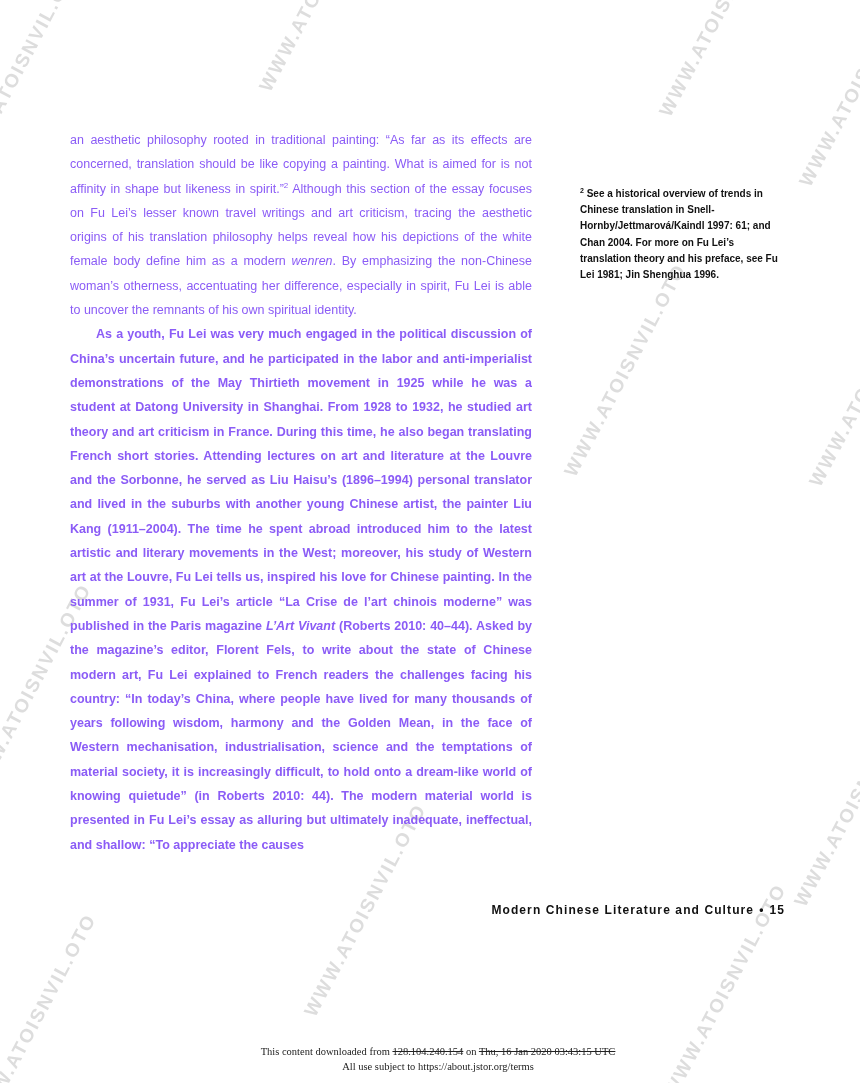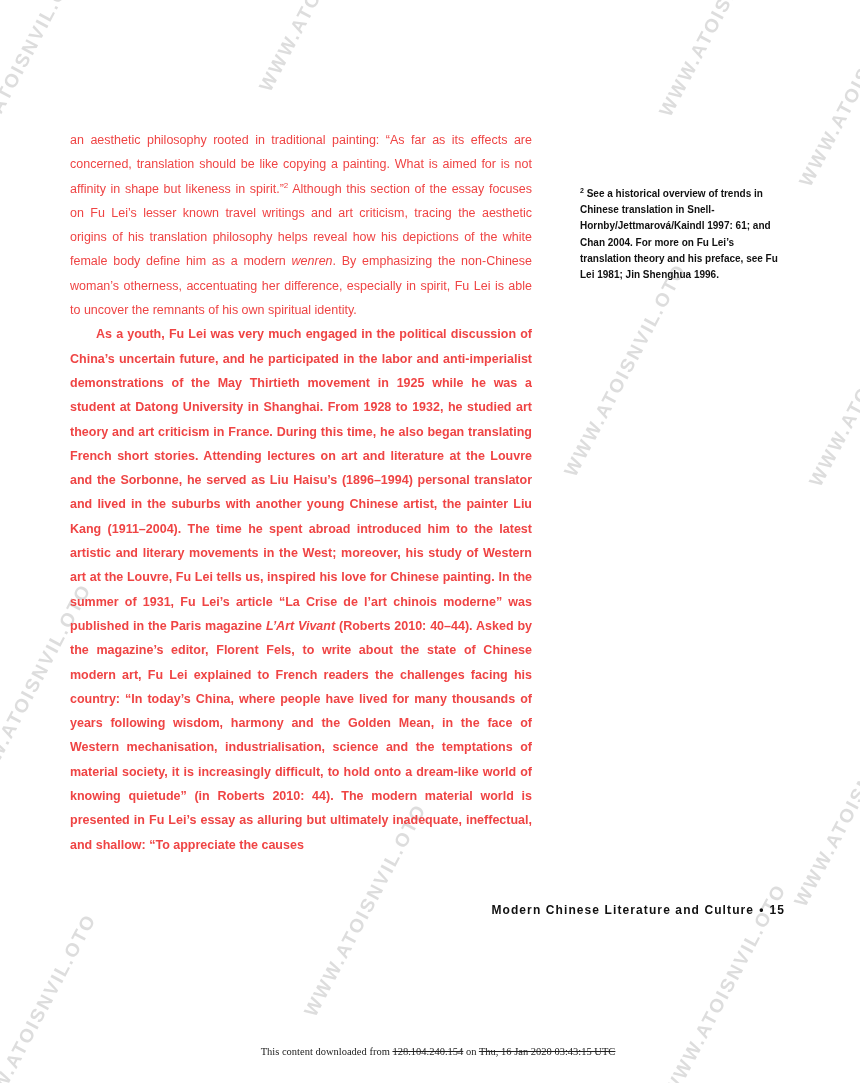"an aesthetic philosophy rooted in" .para { color: #ef4444 -> #8b5cf6 }
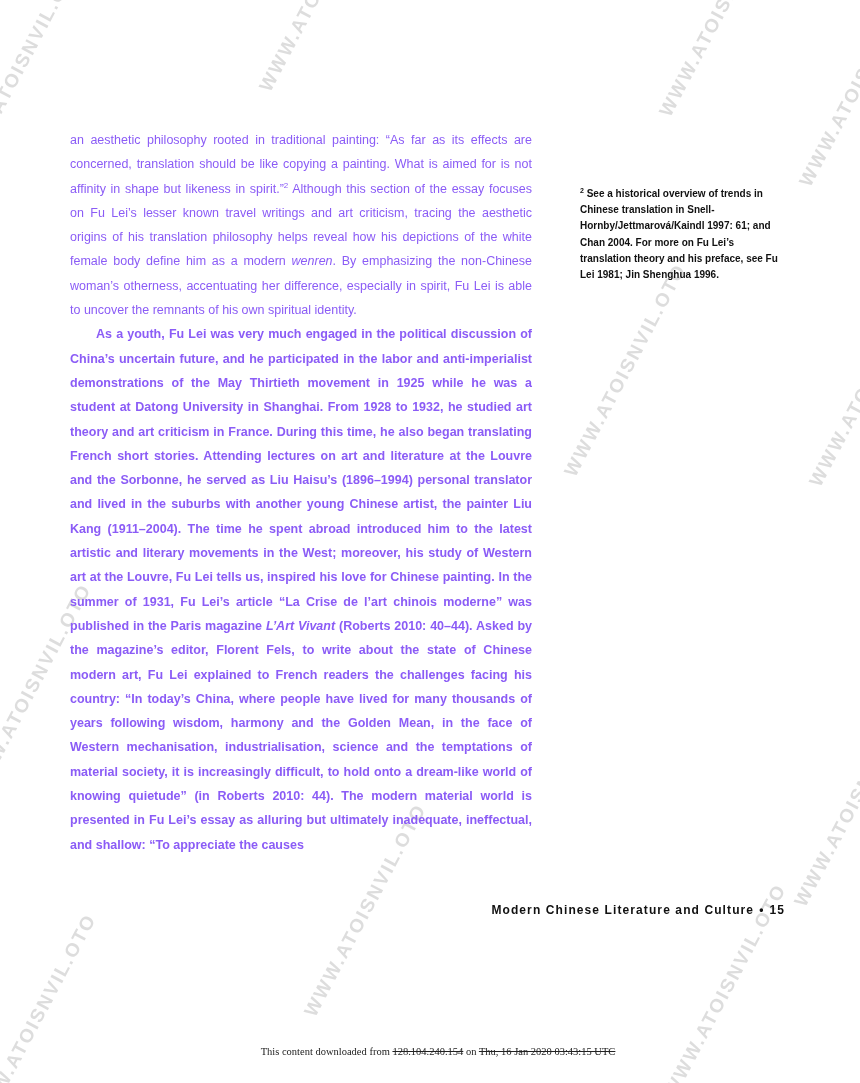"All use subject to" div { html: none -> <div> <span>All use subject to </span><a>https://about.jstor.org/terms</a> </div> }
